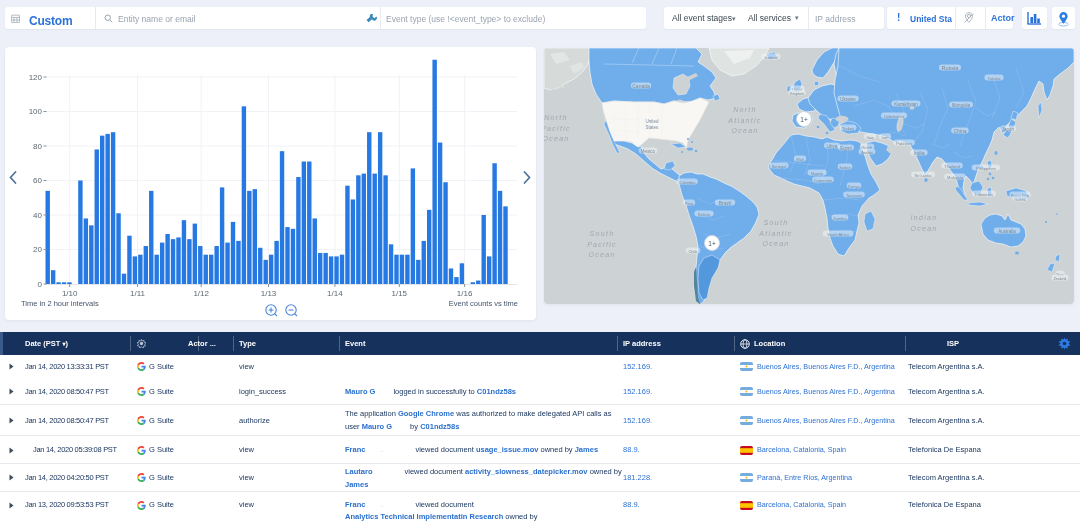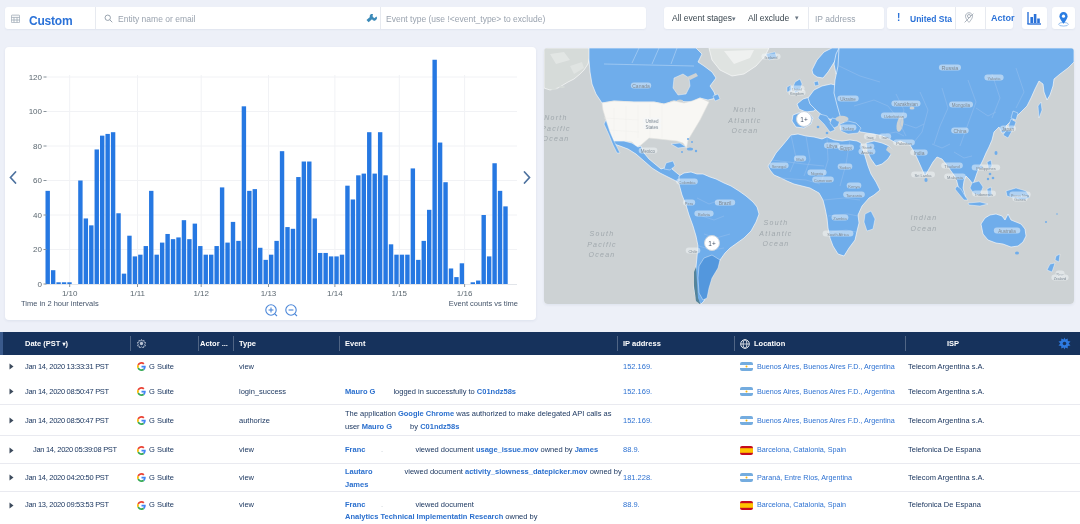"All exclude" span.abs { text: exclude -> services }
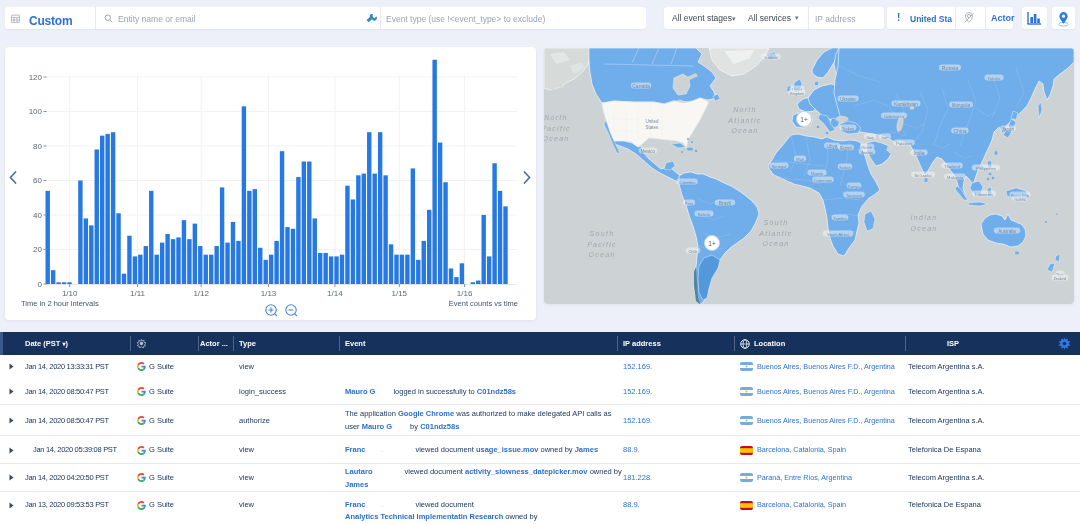"Actor ..." span.abs { left: 200px -> 188px }
